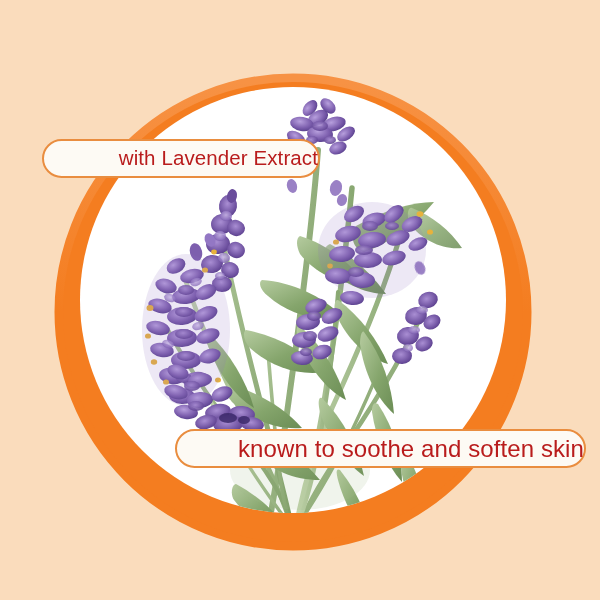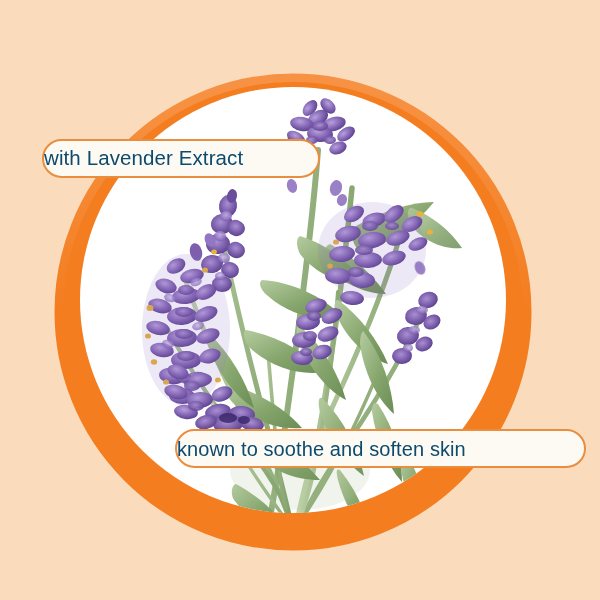"with Lavender Extract" .pill { color: #0c4a6e -> #b91c1c; justify-content: flex-start -> flex-end }
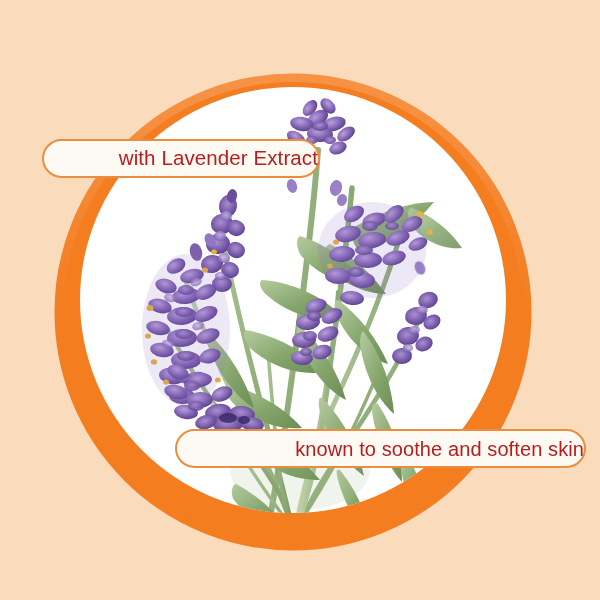"known to soothe and soften" #pill-bottom { font-size: 20px -> 24px }
